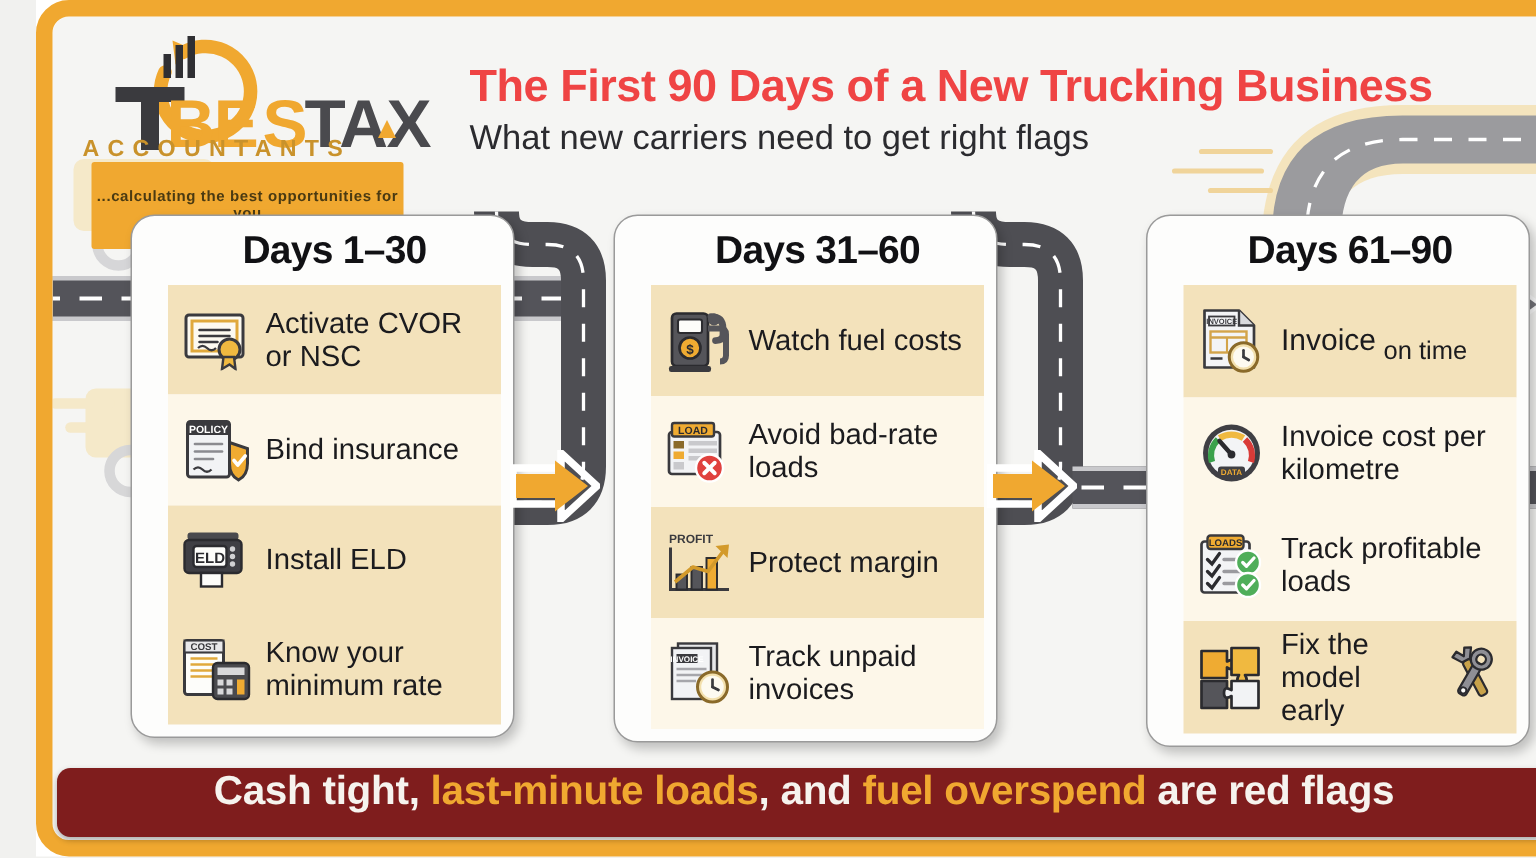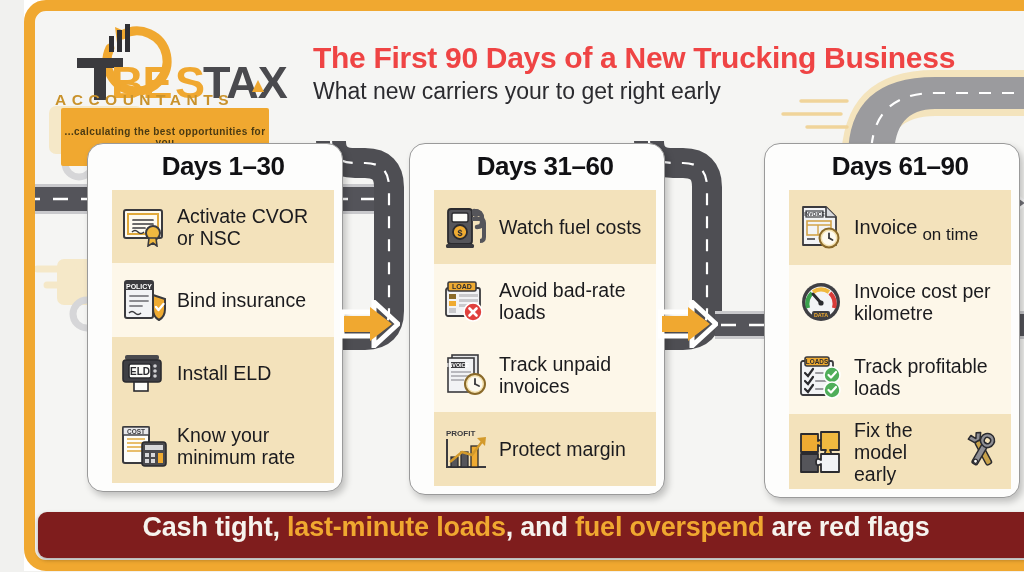"What new carriers your to" div.sub-title { text: your to get right early -> need to get right flags }
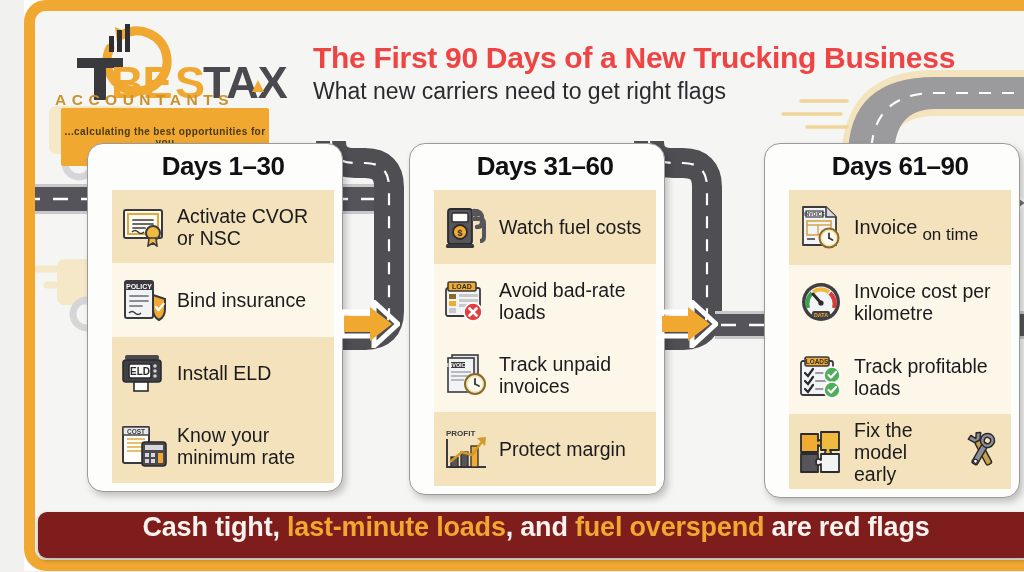"Track unpaid invoices" div.row { order: before "PROFIT" -> after "PROFIT" }
